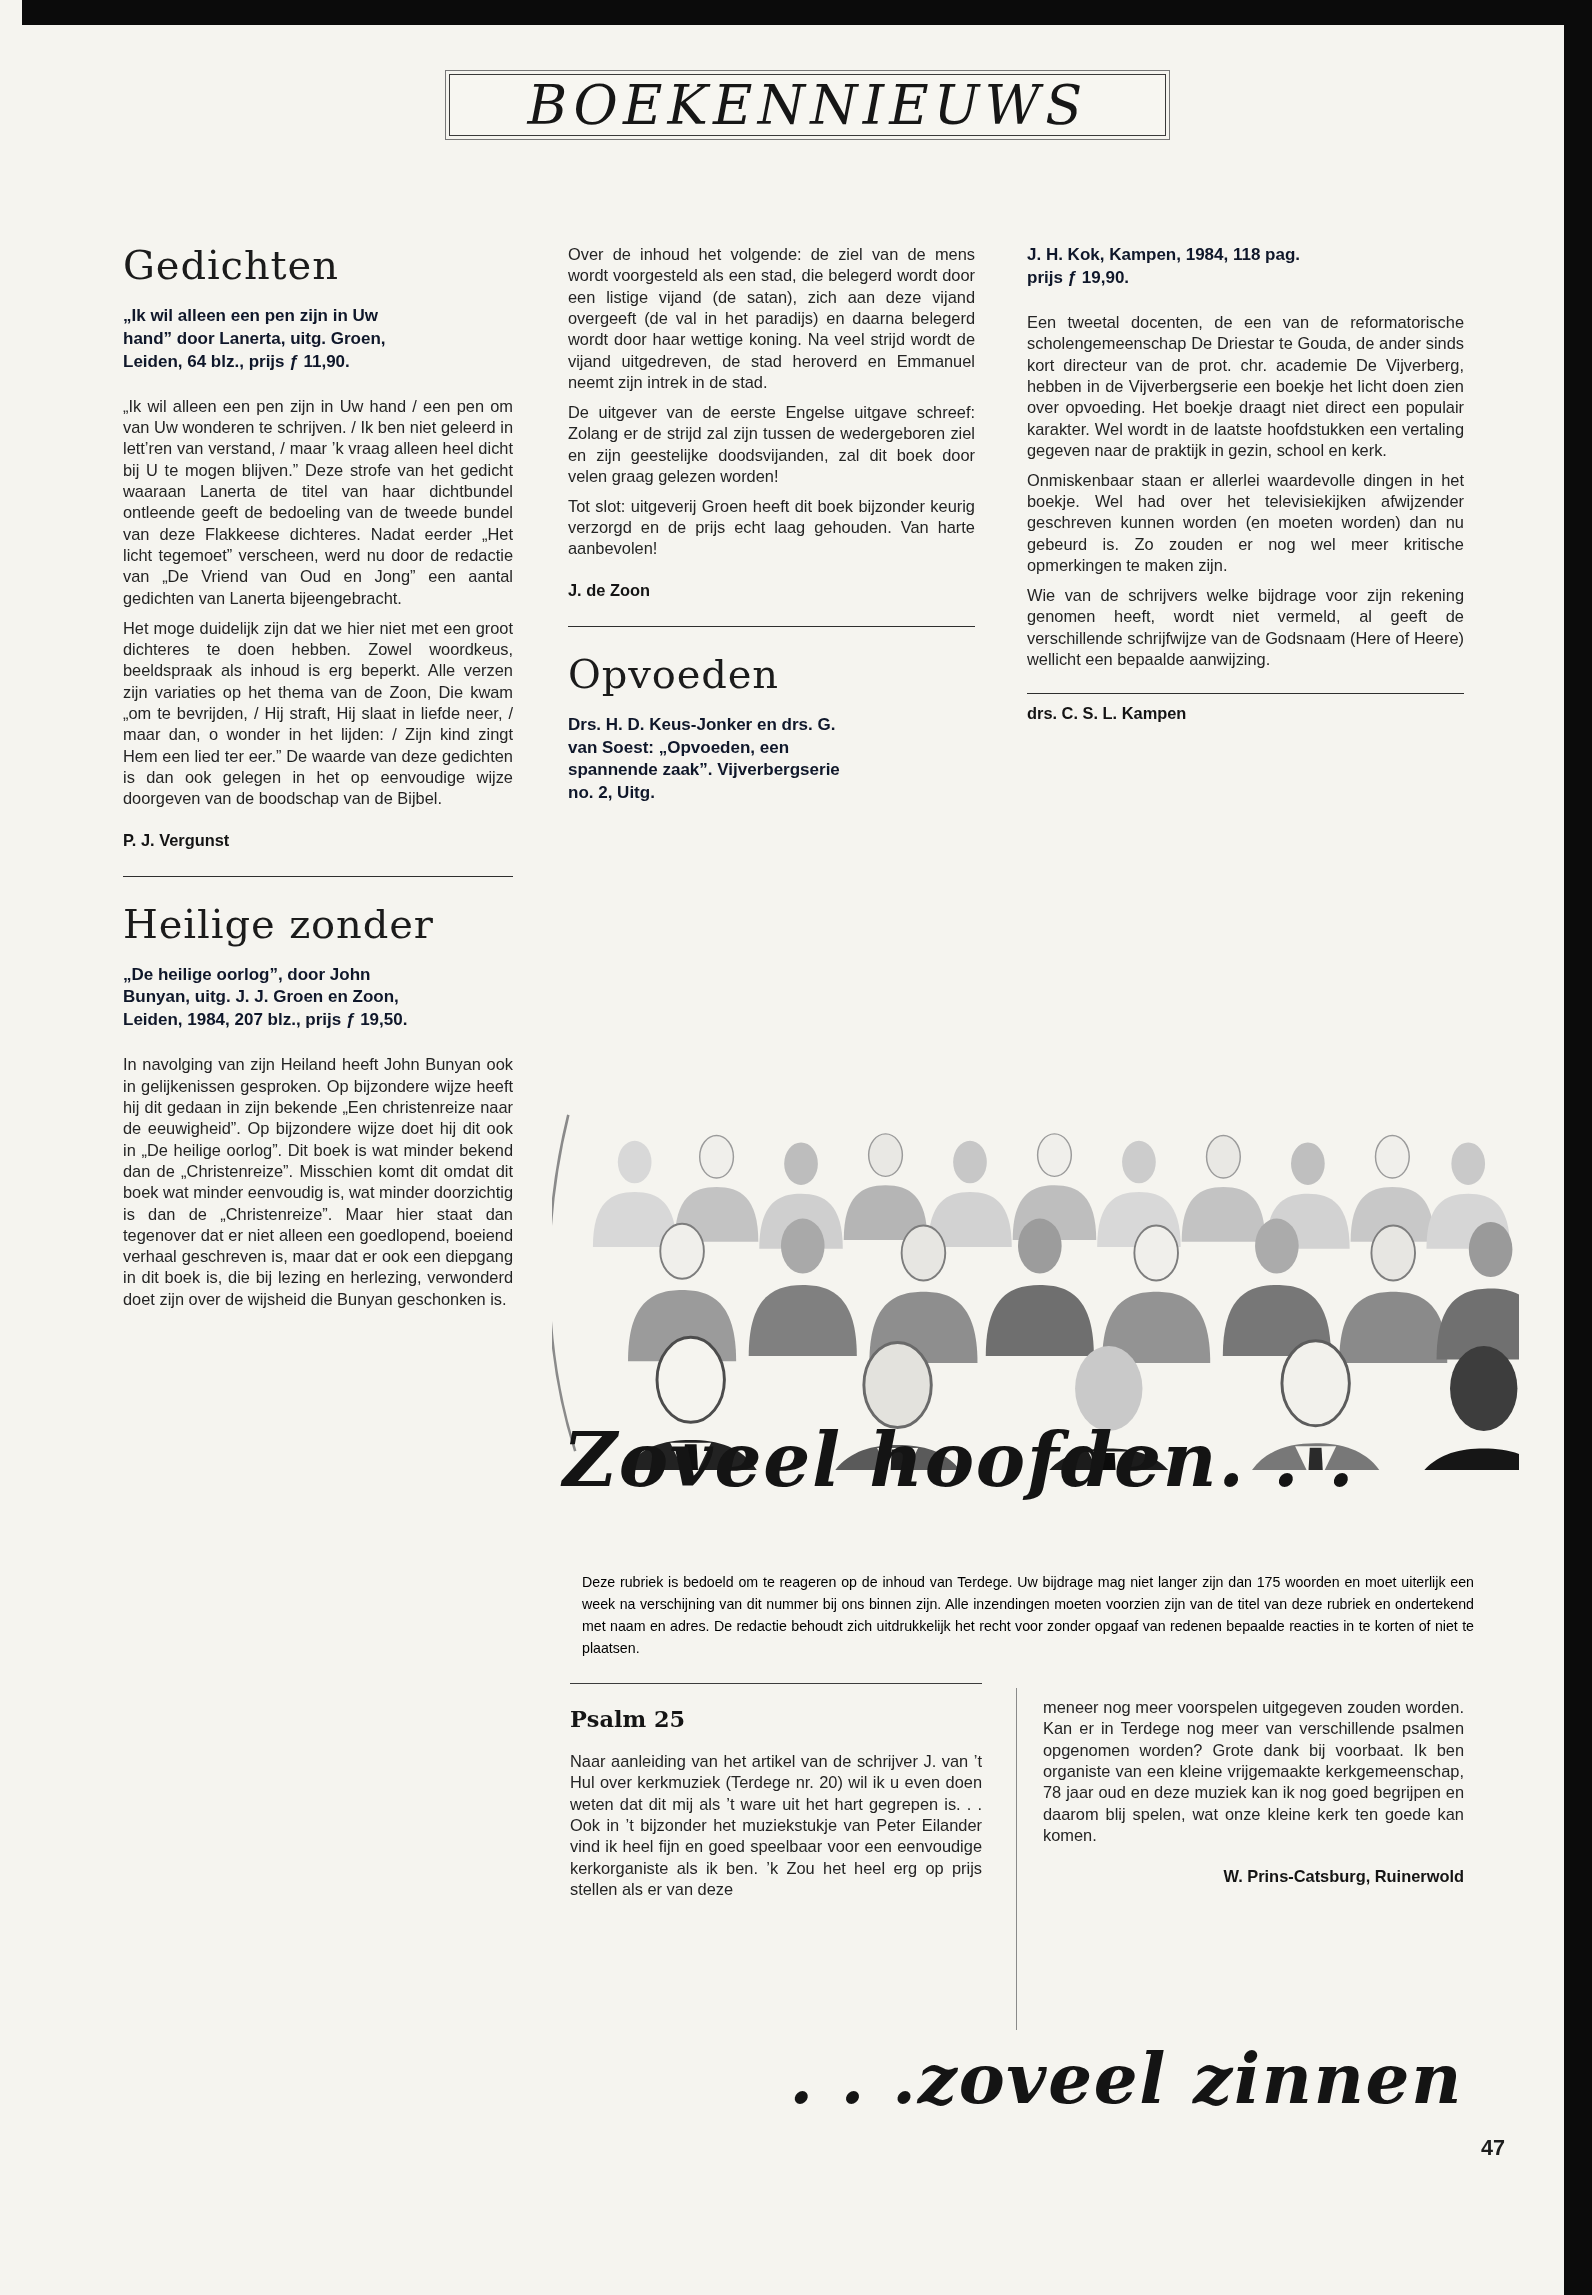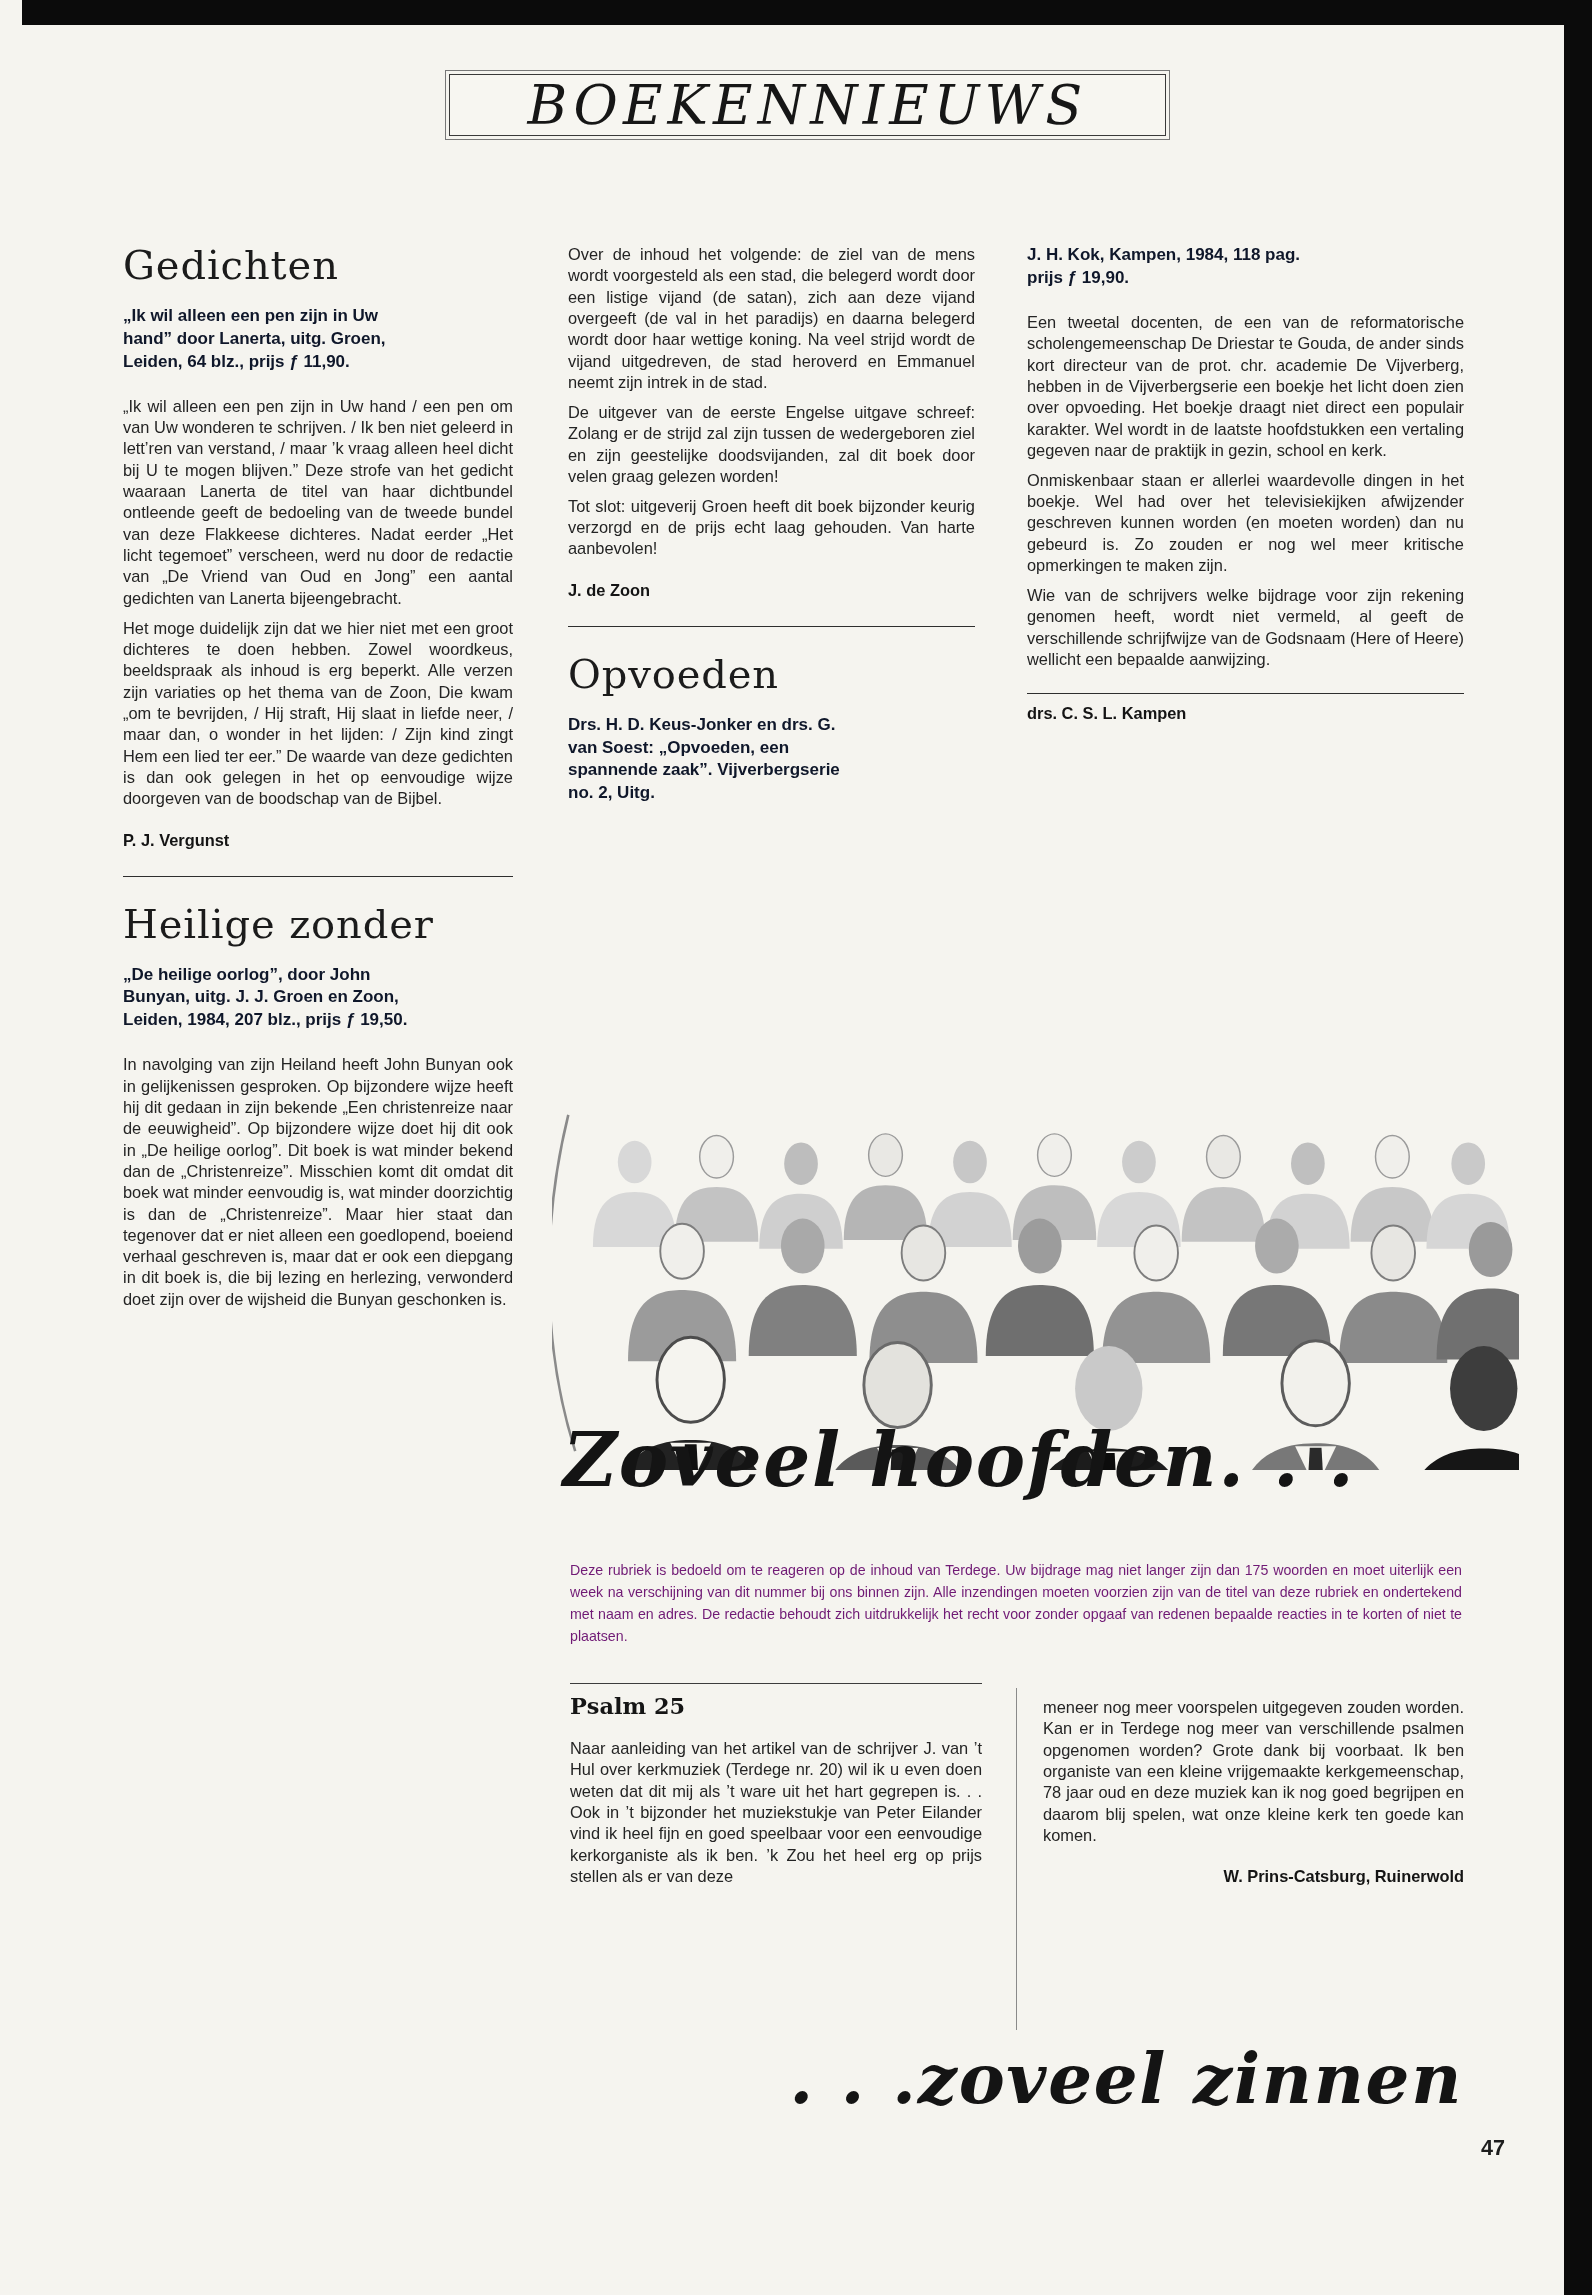"Deze rubriek is bedoeld om" .rubric { color: #701a75 -> #000000; margin: 0 -> 12px }
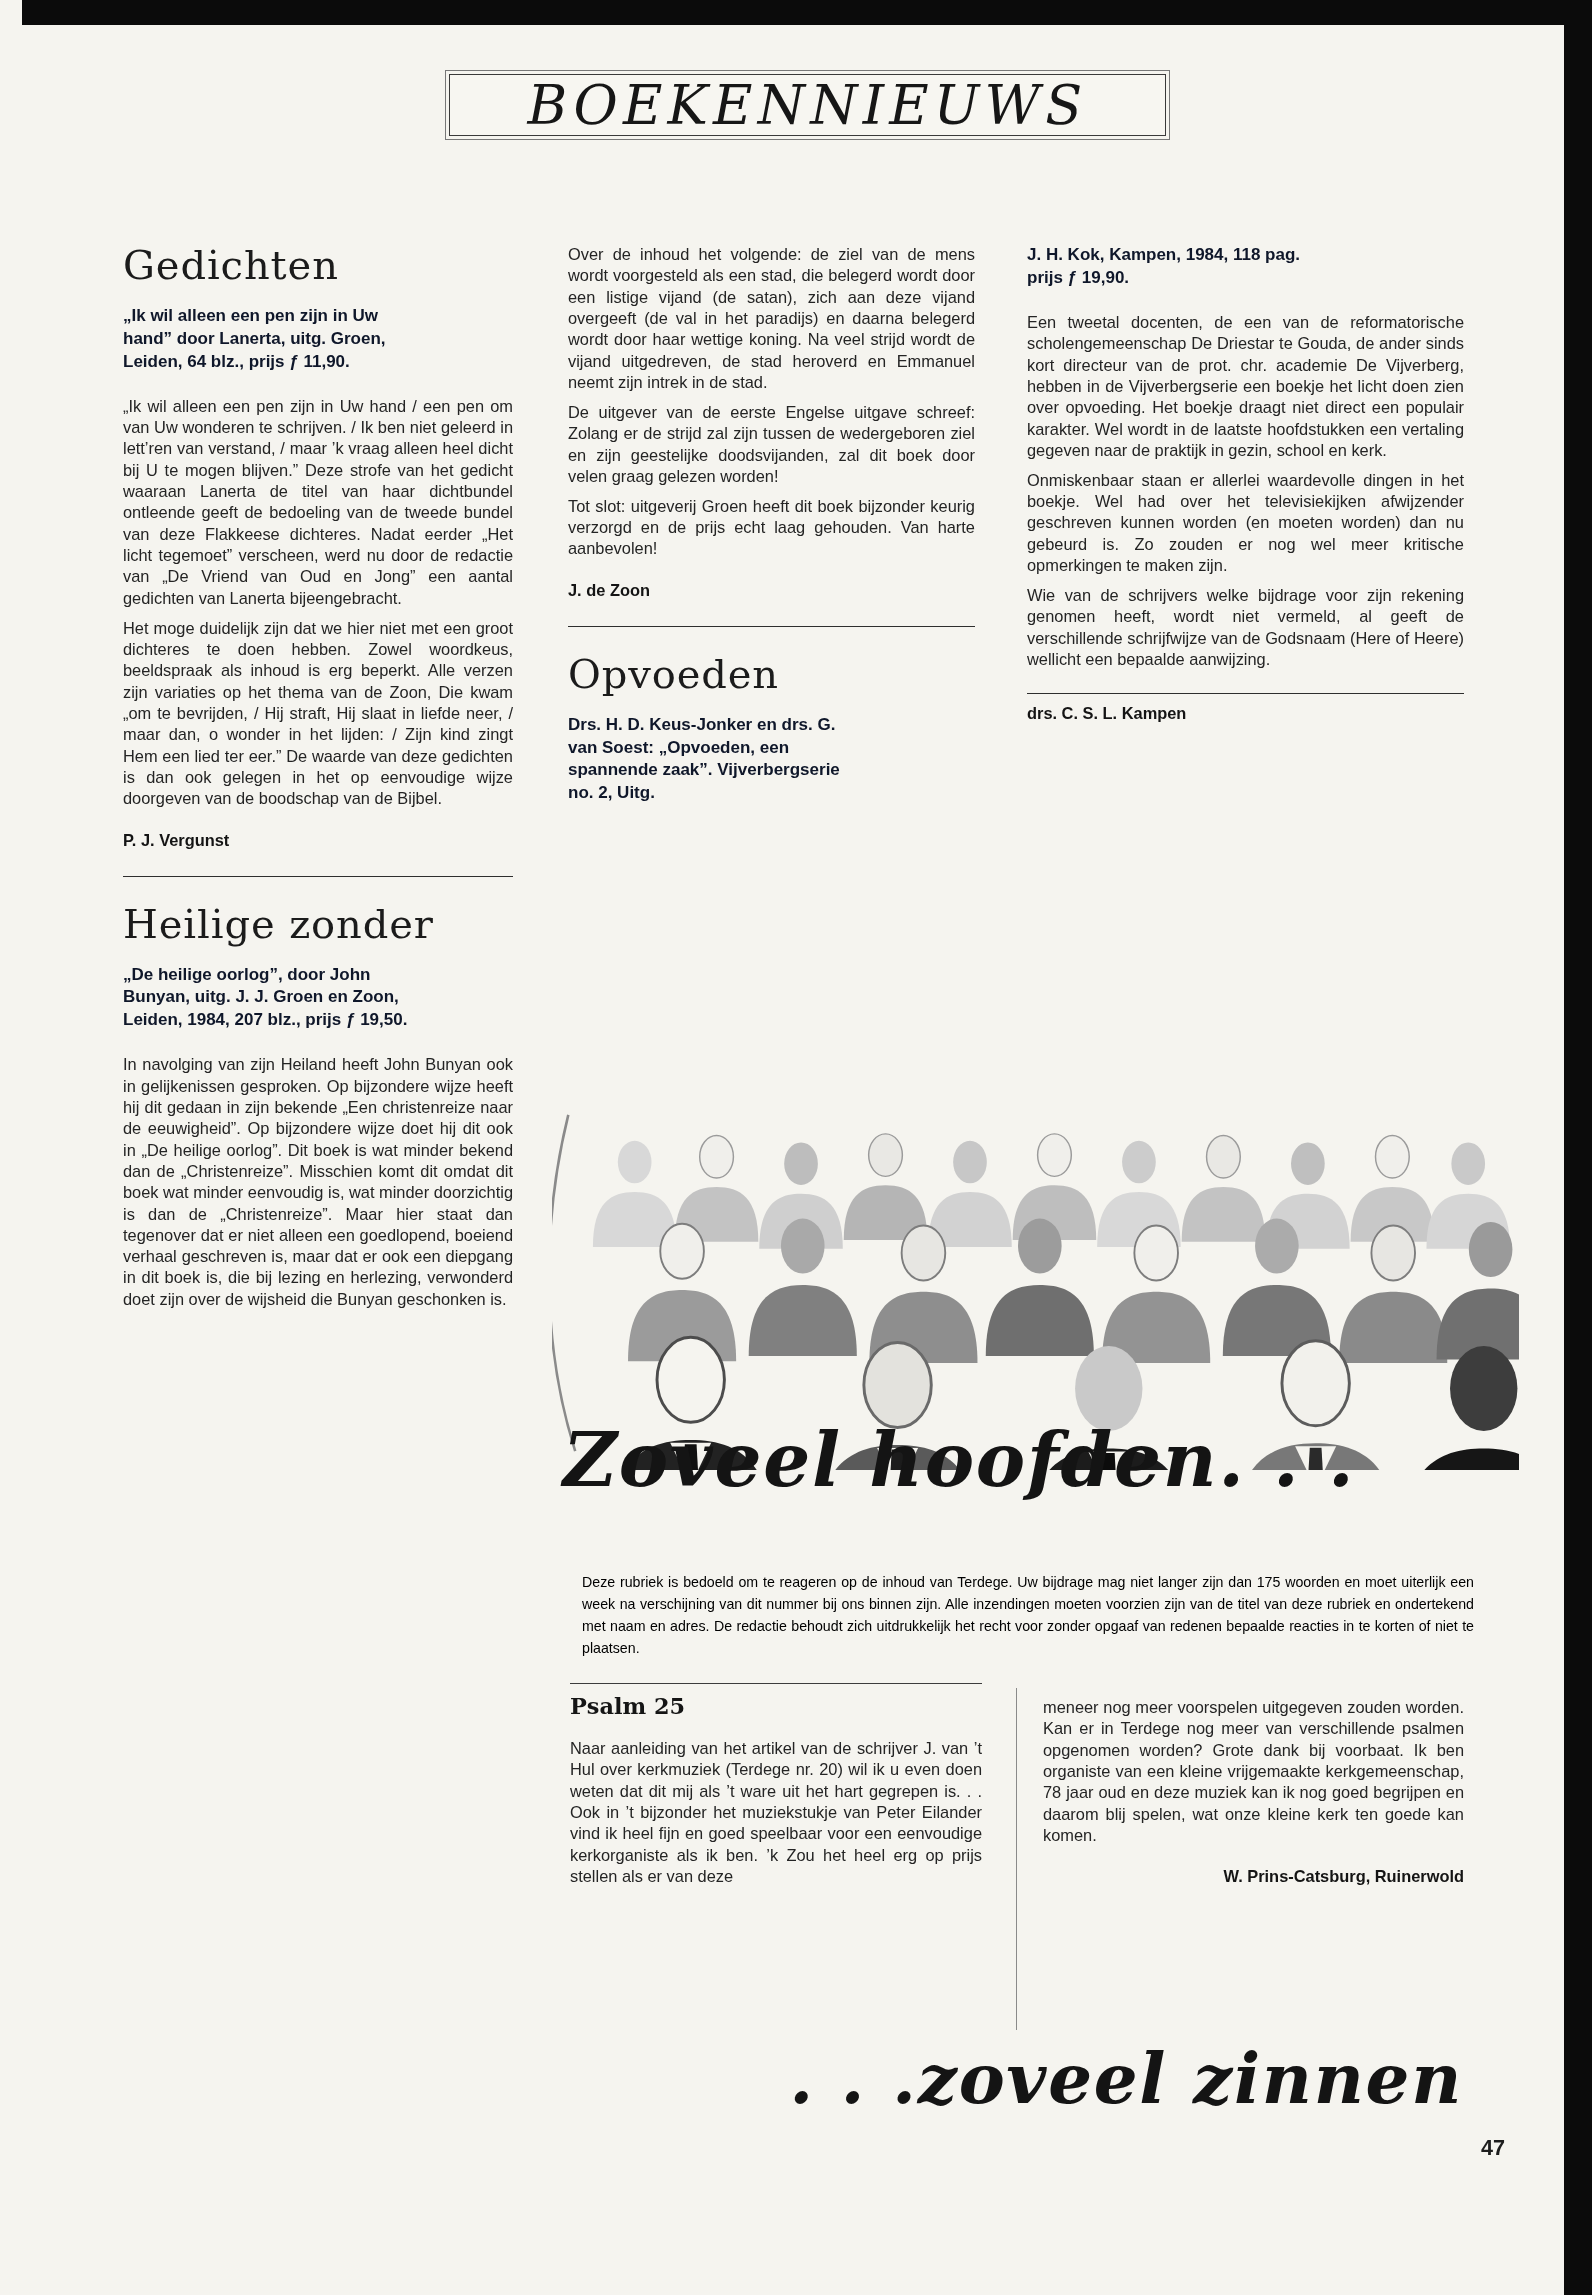"Psalm 25" .letters-left { padding-top: 9px -> 22px }
